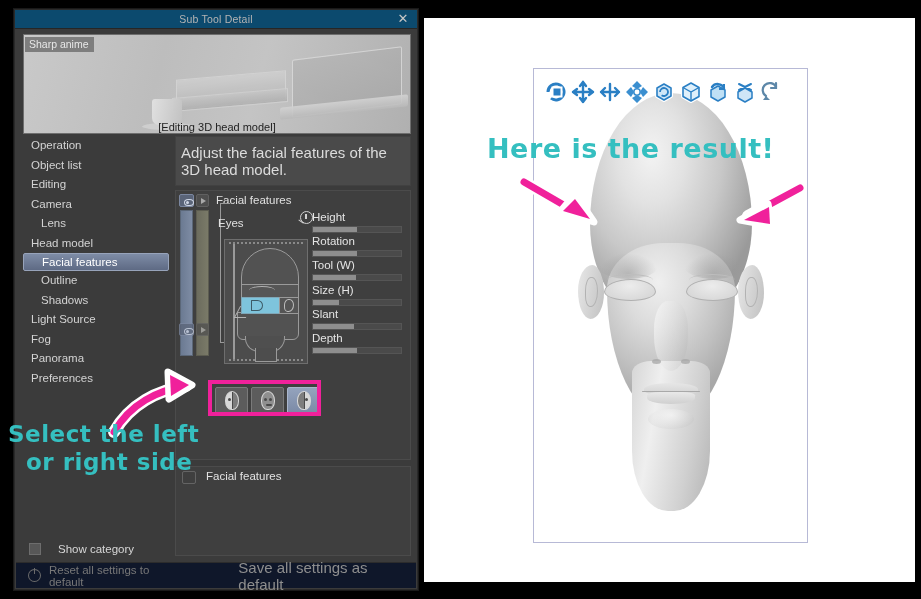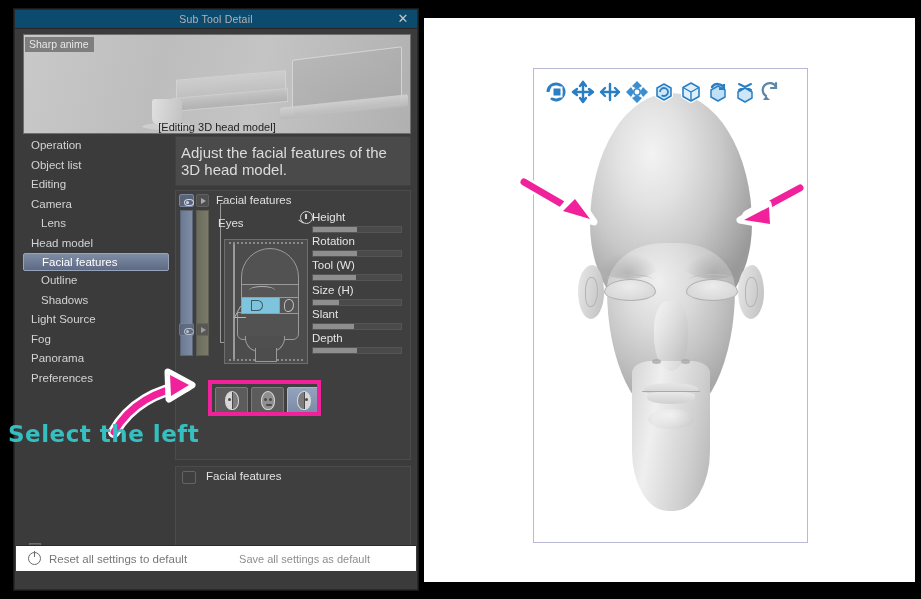"Here is the result!" div.annotext { html: none -> <div> <span>Here is the result!</span> </div> }
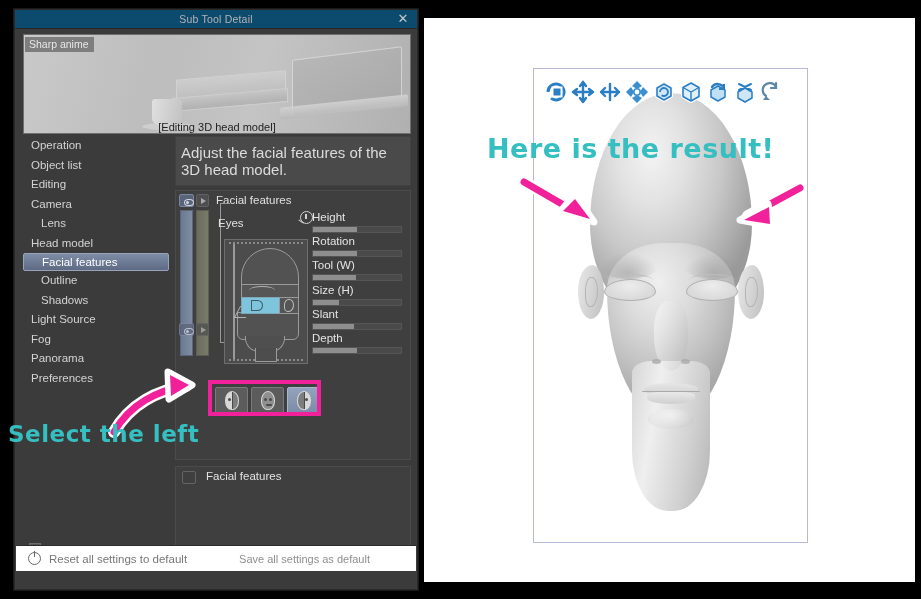"or right side" div { html: none -> <div><span>or right side</span></div> }
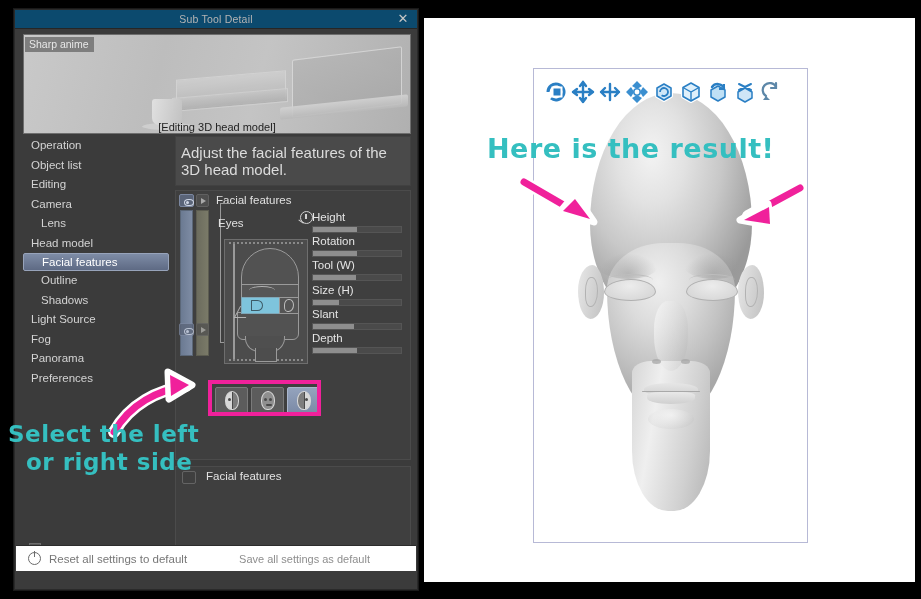"Reset all settings to default" .footer { background: #ffffff -> #0f172a; bottom: 18px -> 1px }
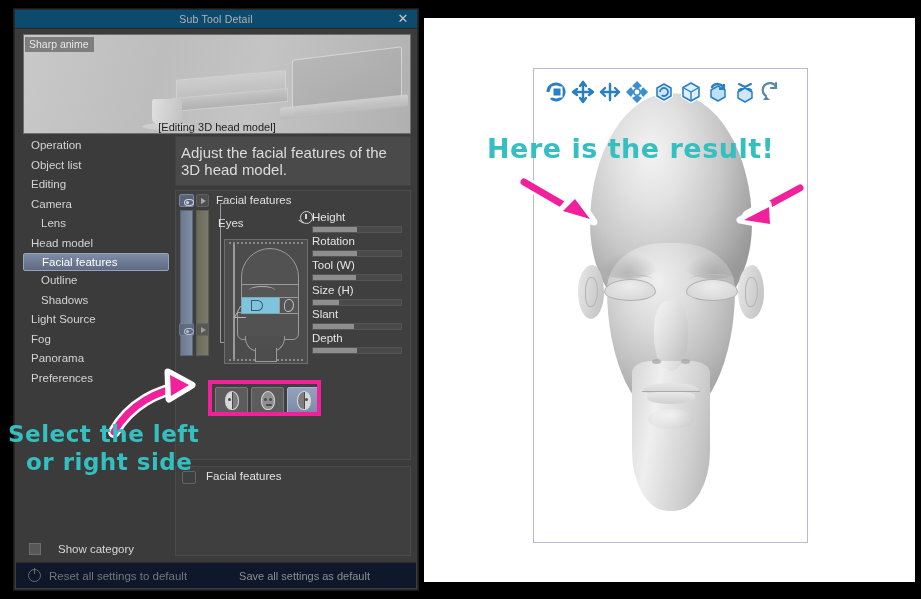"Save all settings as default" .footer .save { font-size: 11px -> 15px }
